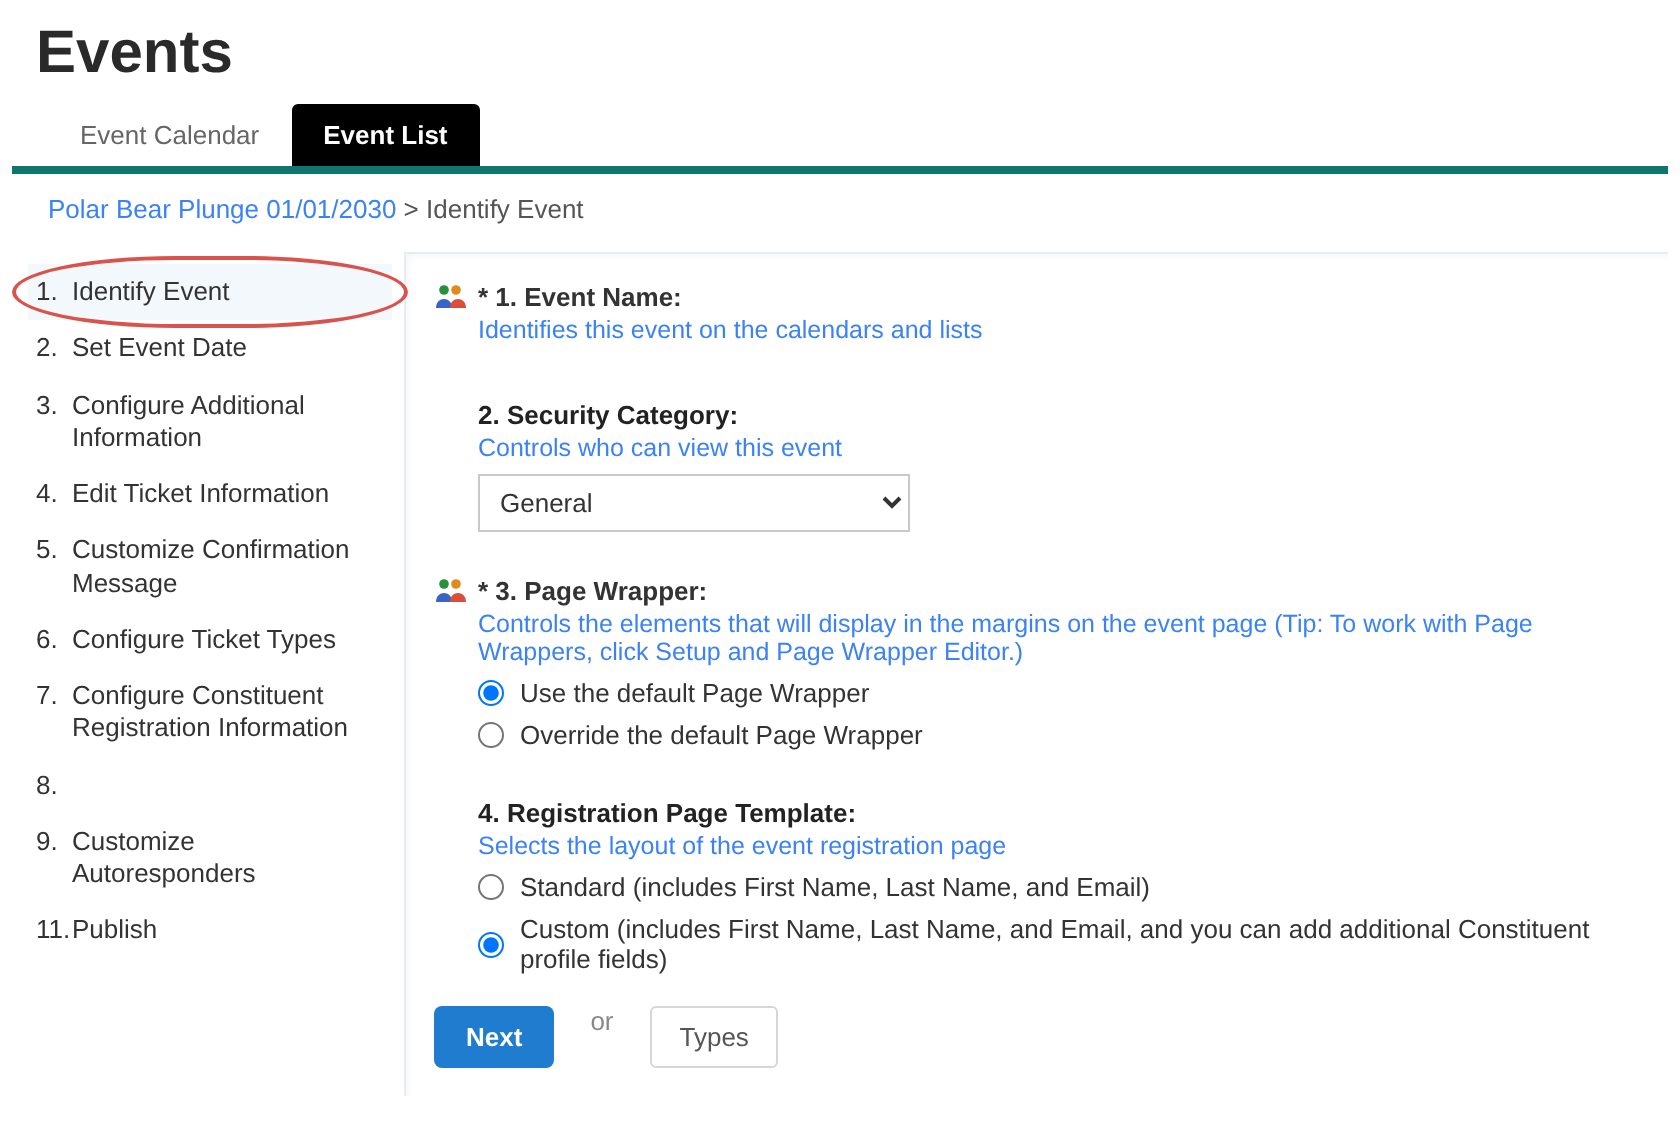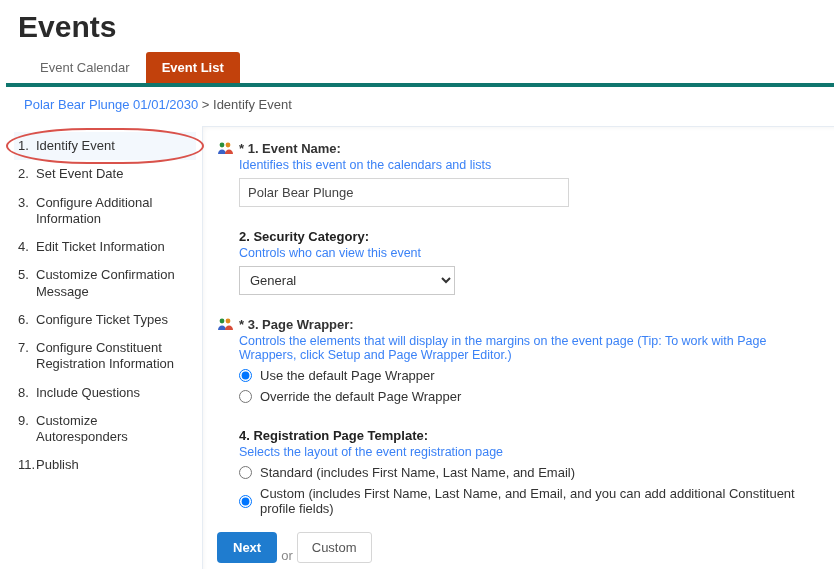"Event List" .tab.active { background: #c2410c -> #000000 }
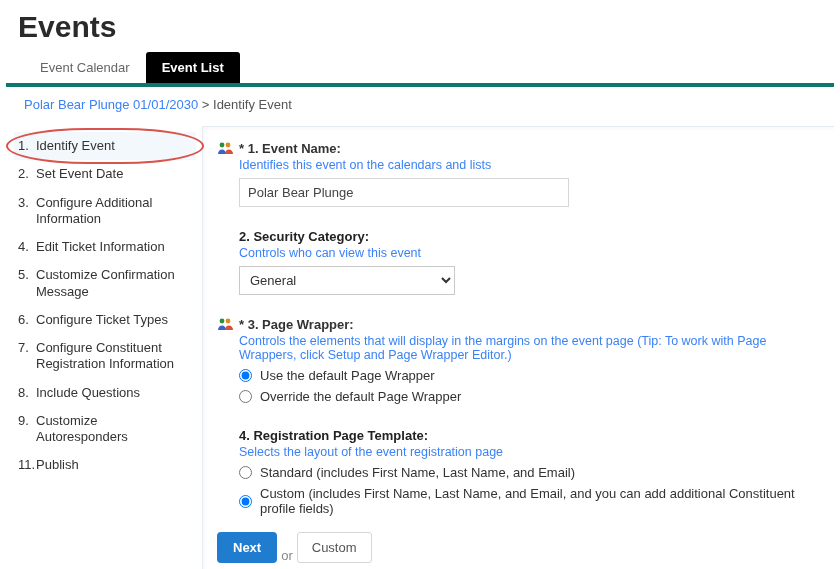"Polar Bear Plunge" input { html: <input> -> none }
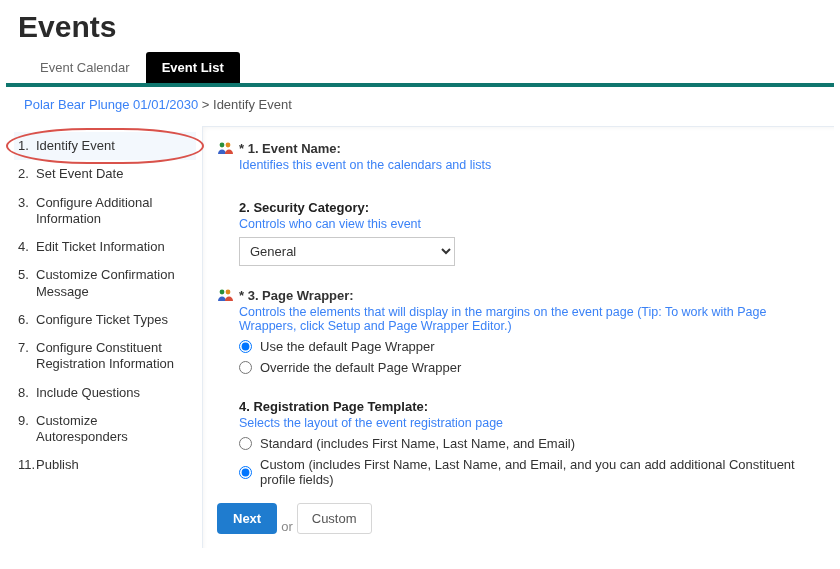"Include Questions" span.txt { html: <span>Include Questions</span> -> none }
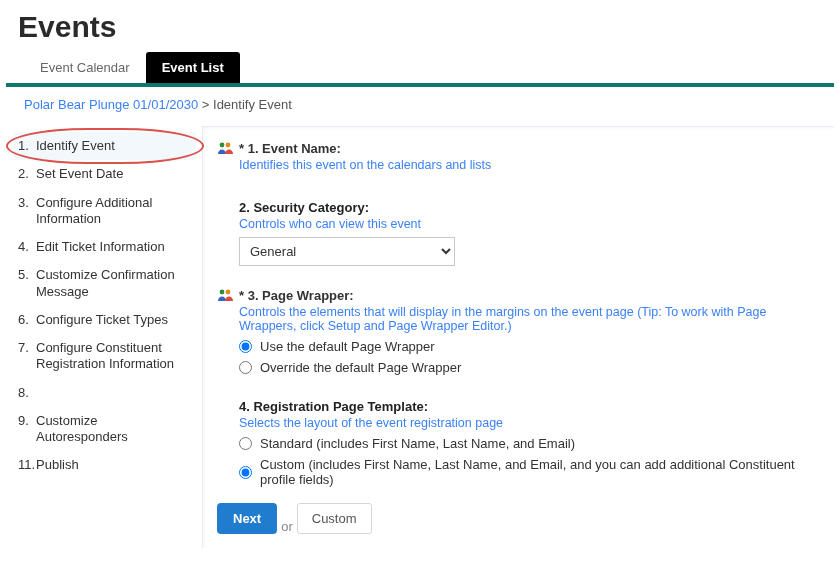"Next" .buttons { align-items: flex-end -> flex-start; gap: 4px -> 18px }
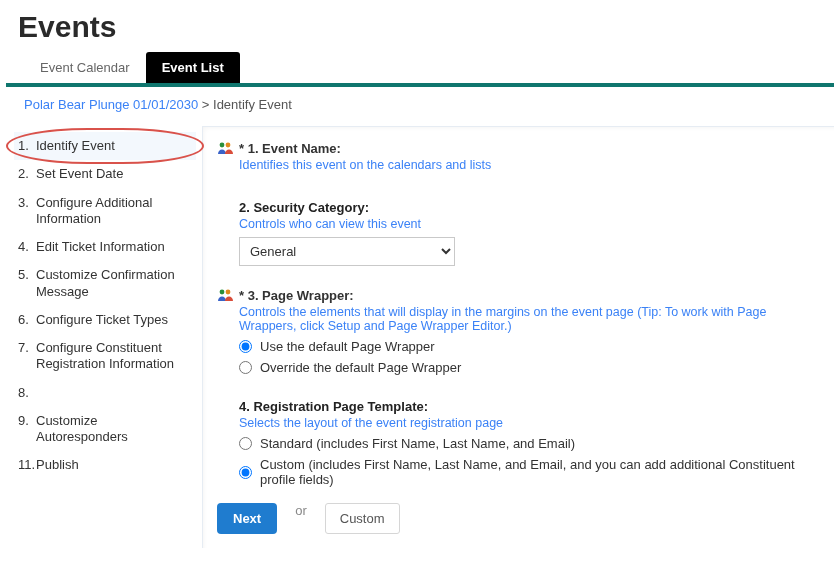"Custom" button.btn-link { text: Custom -> Types }
